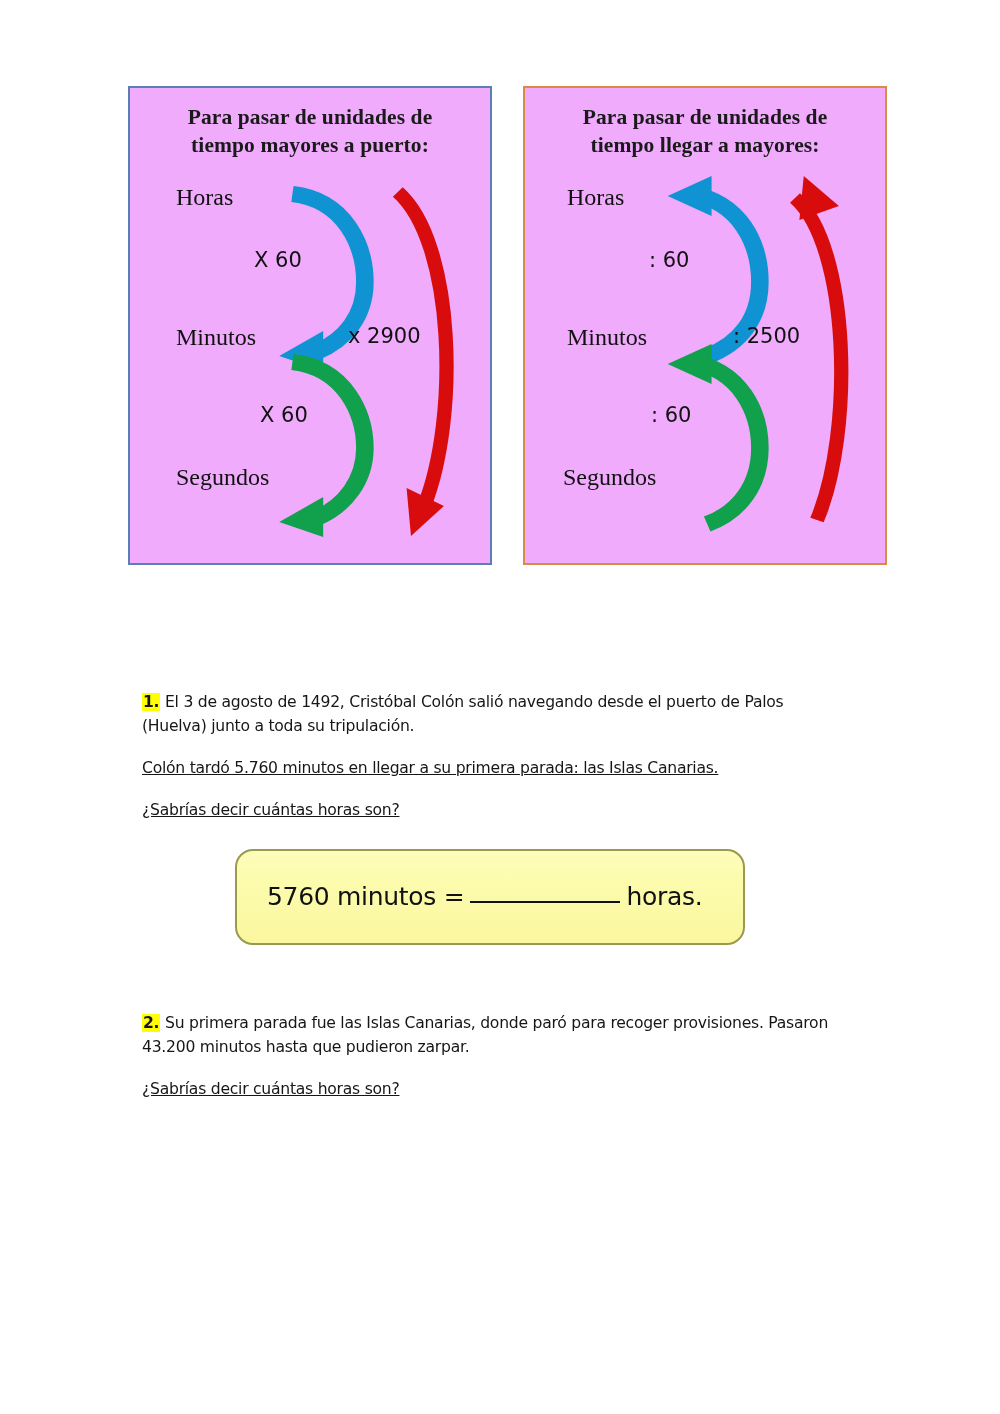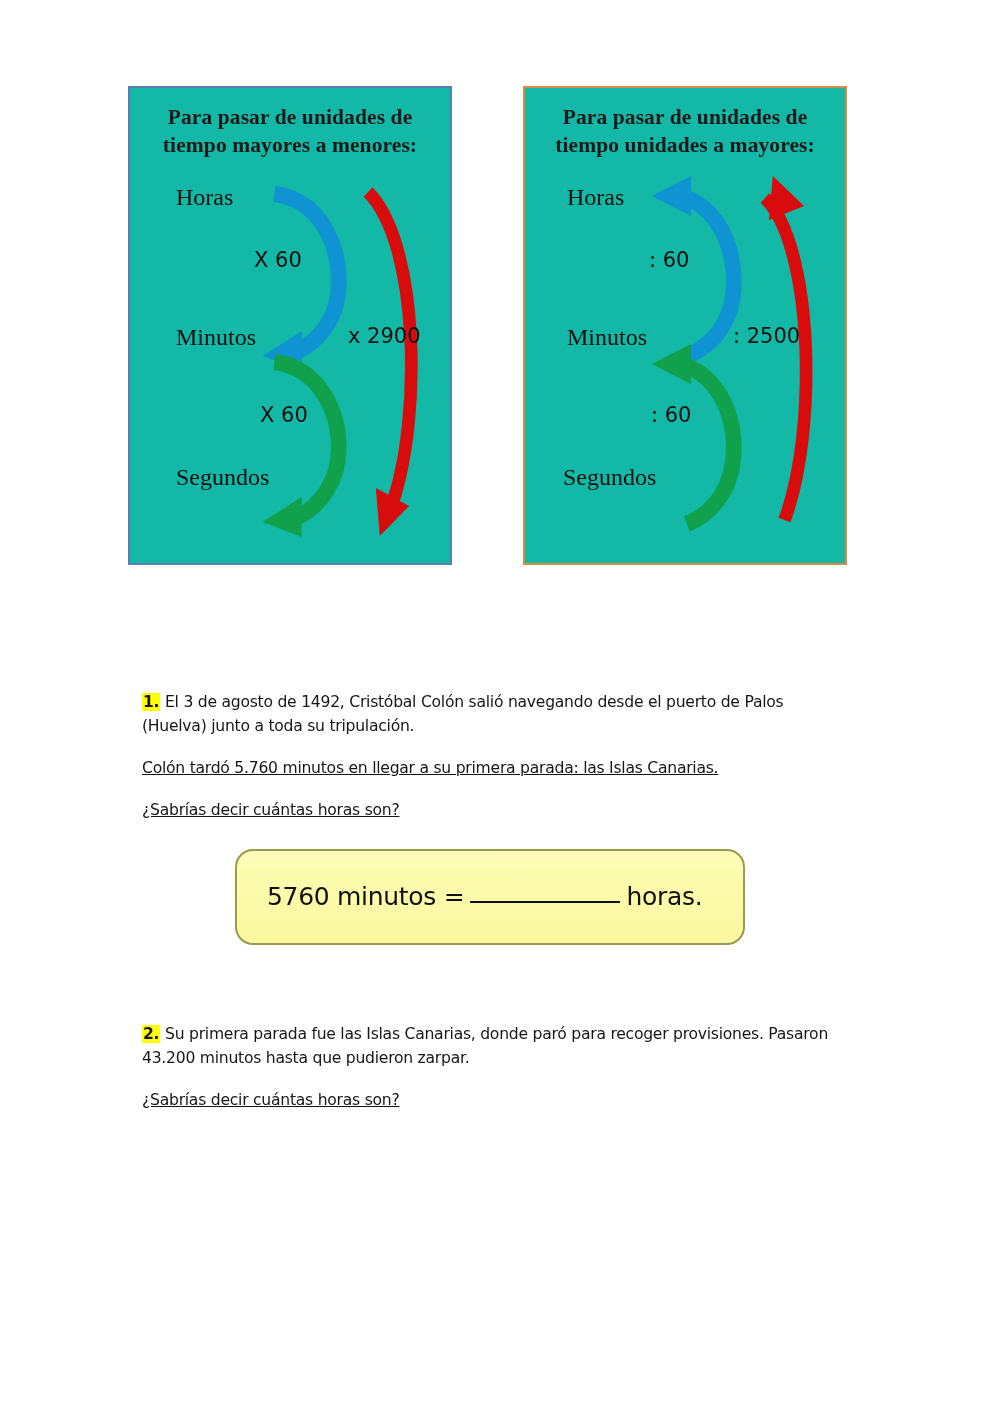"Para pasar de unidades de" .diagram-box { background: #14b8a6 -> #f0abfc; width: 324px -> 364px }
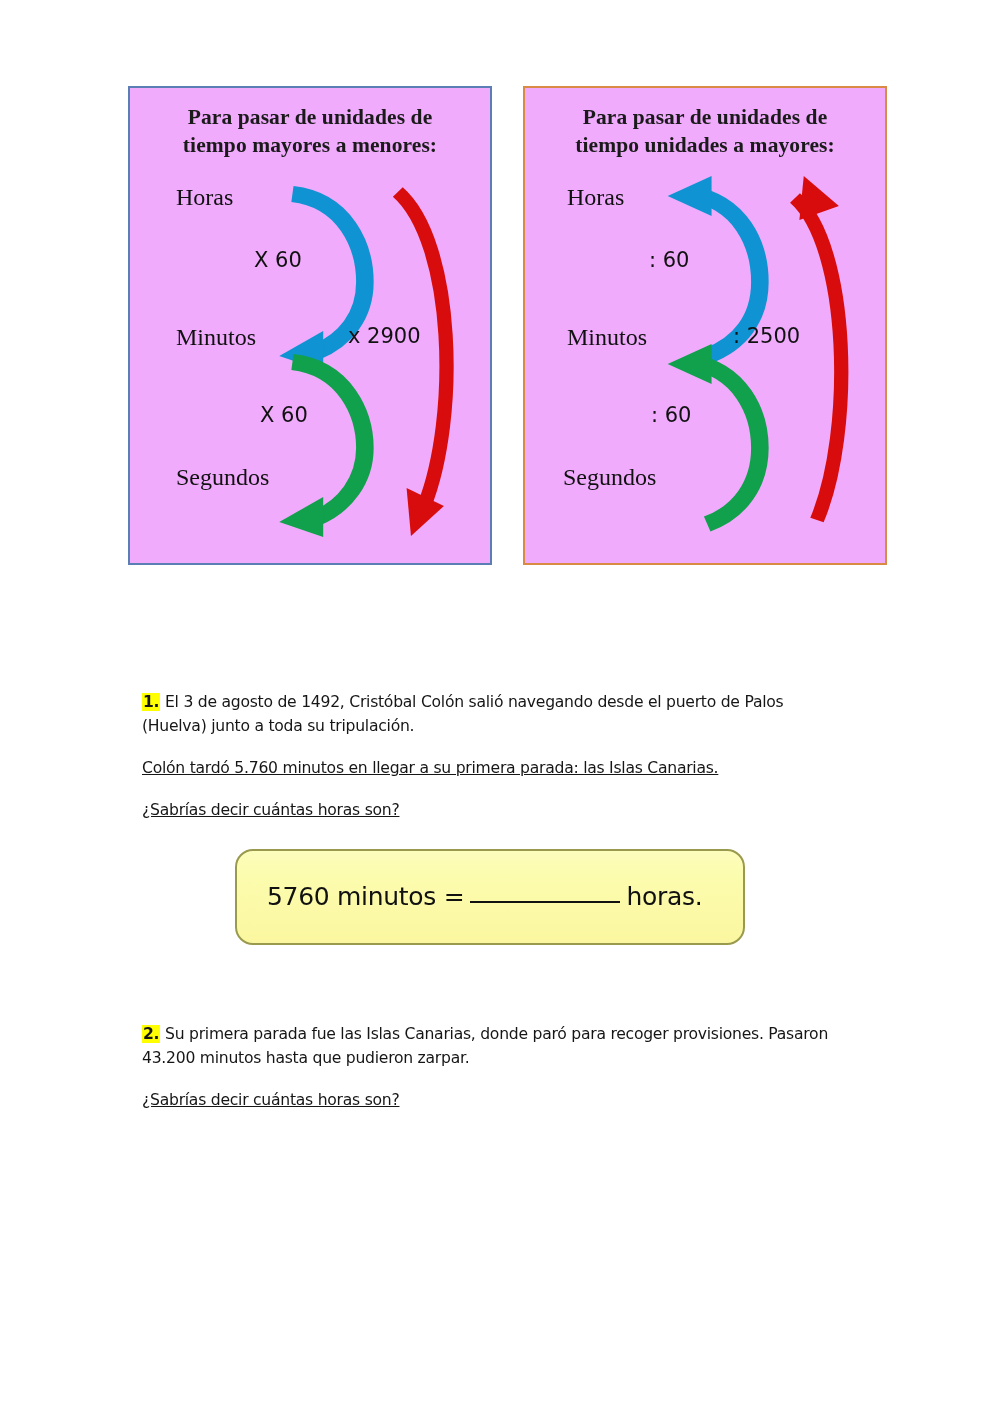"tiempo mayores a menores:" span { text: menores -> puerto }
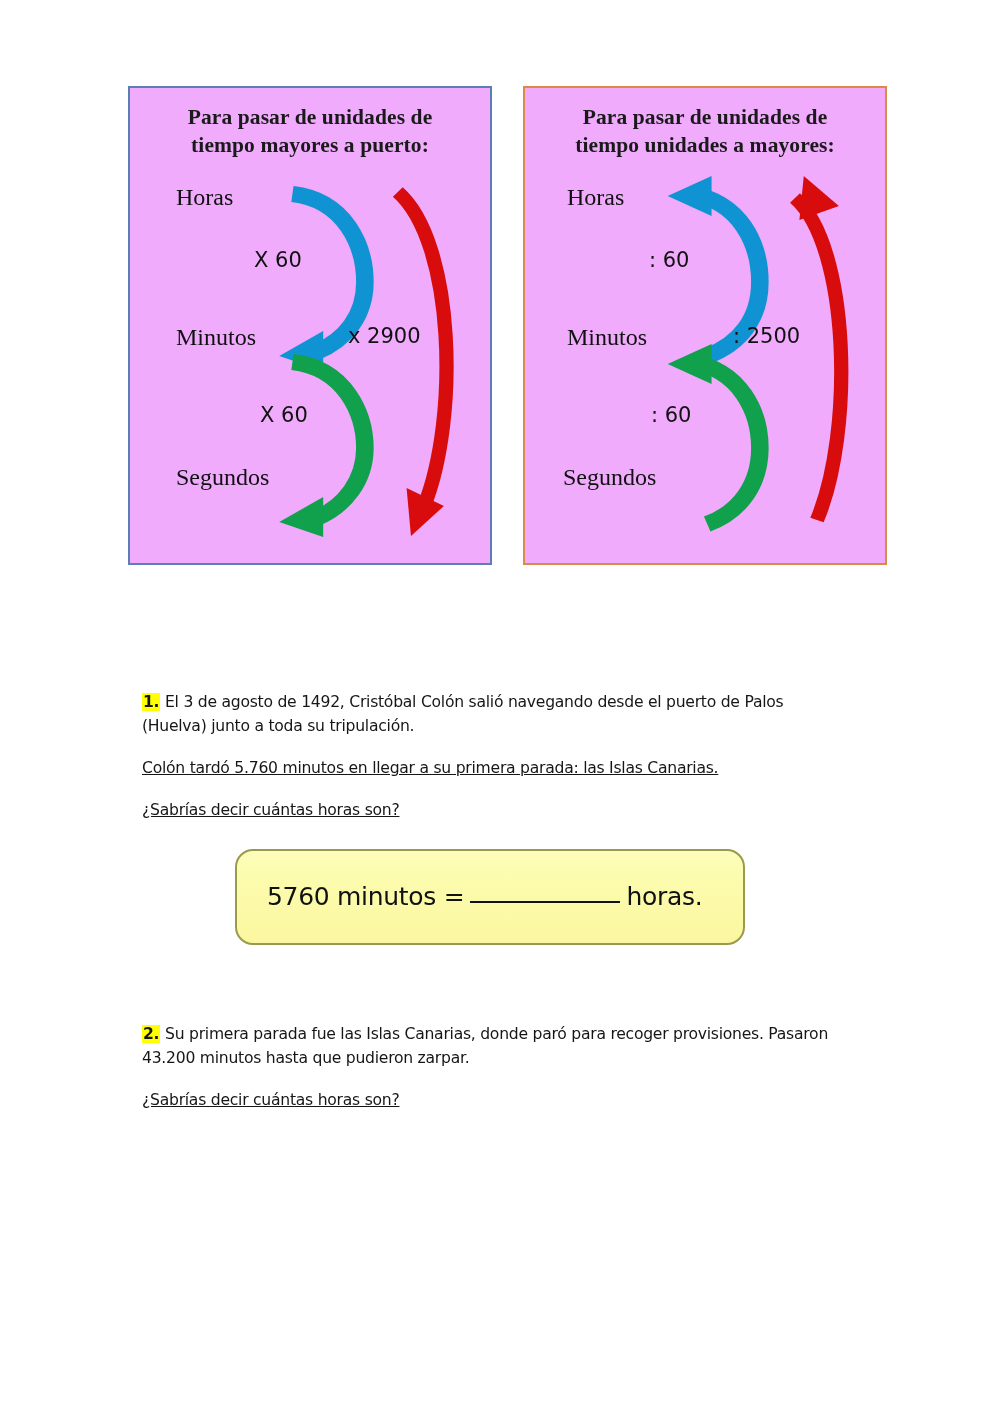"tiempo unidades a mayores:" span { text: unidades -> llegar }
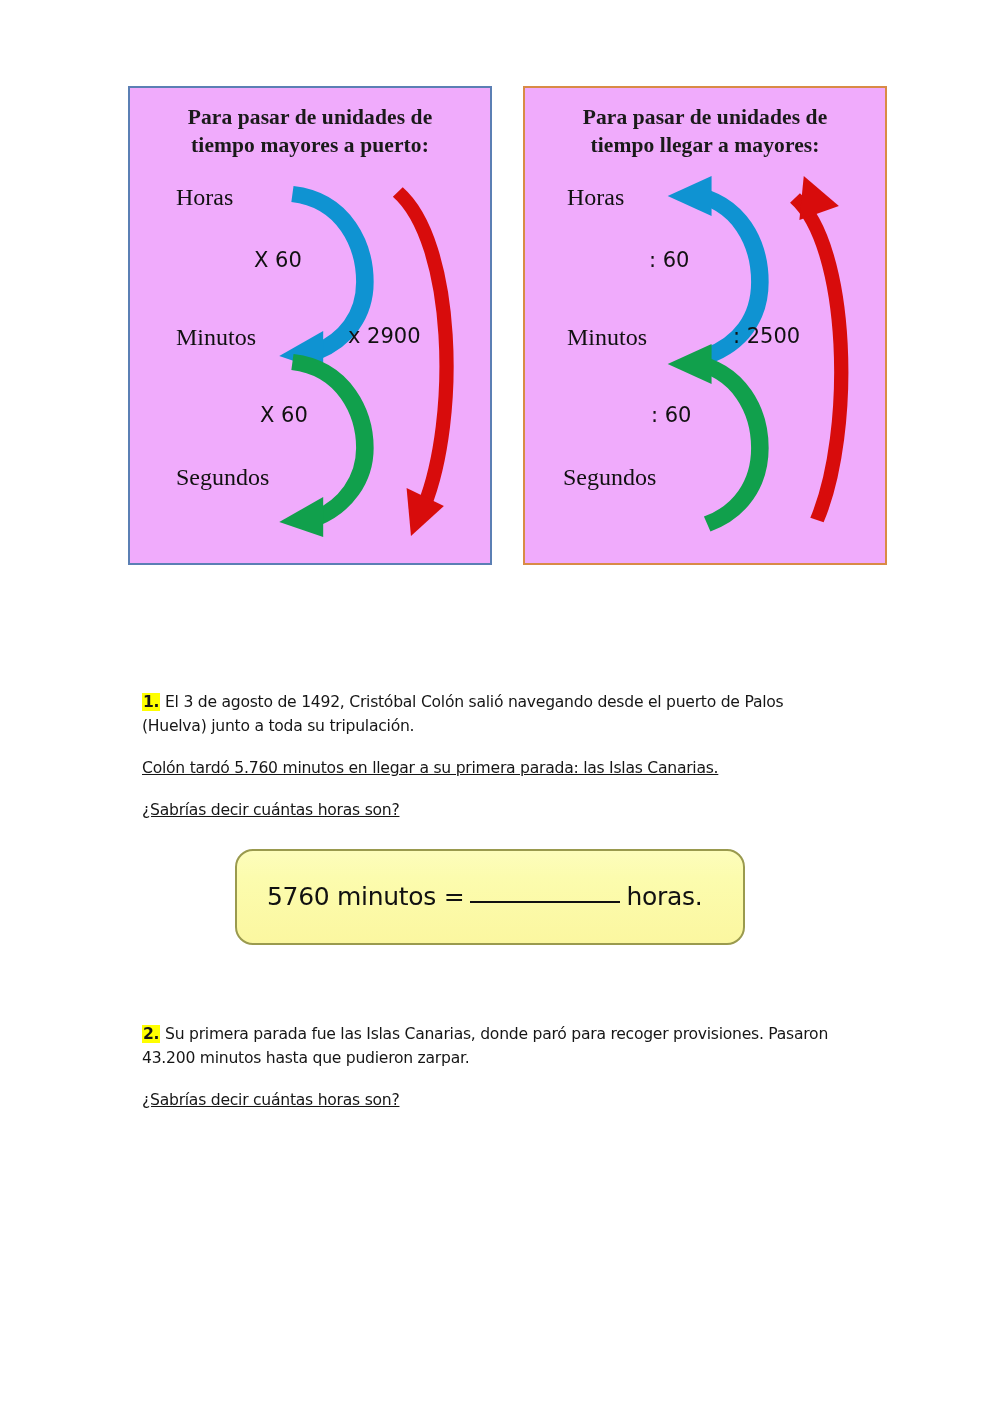"5760 minutos = horas." .answer-box { margin: 26px auto 11px auto -> 26px auto 0 auto }
